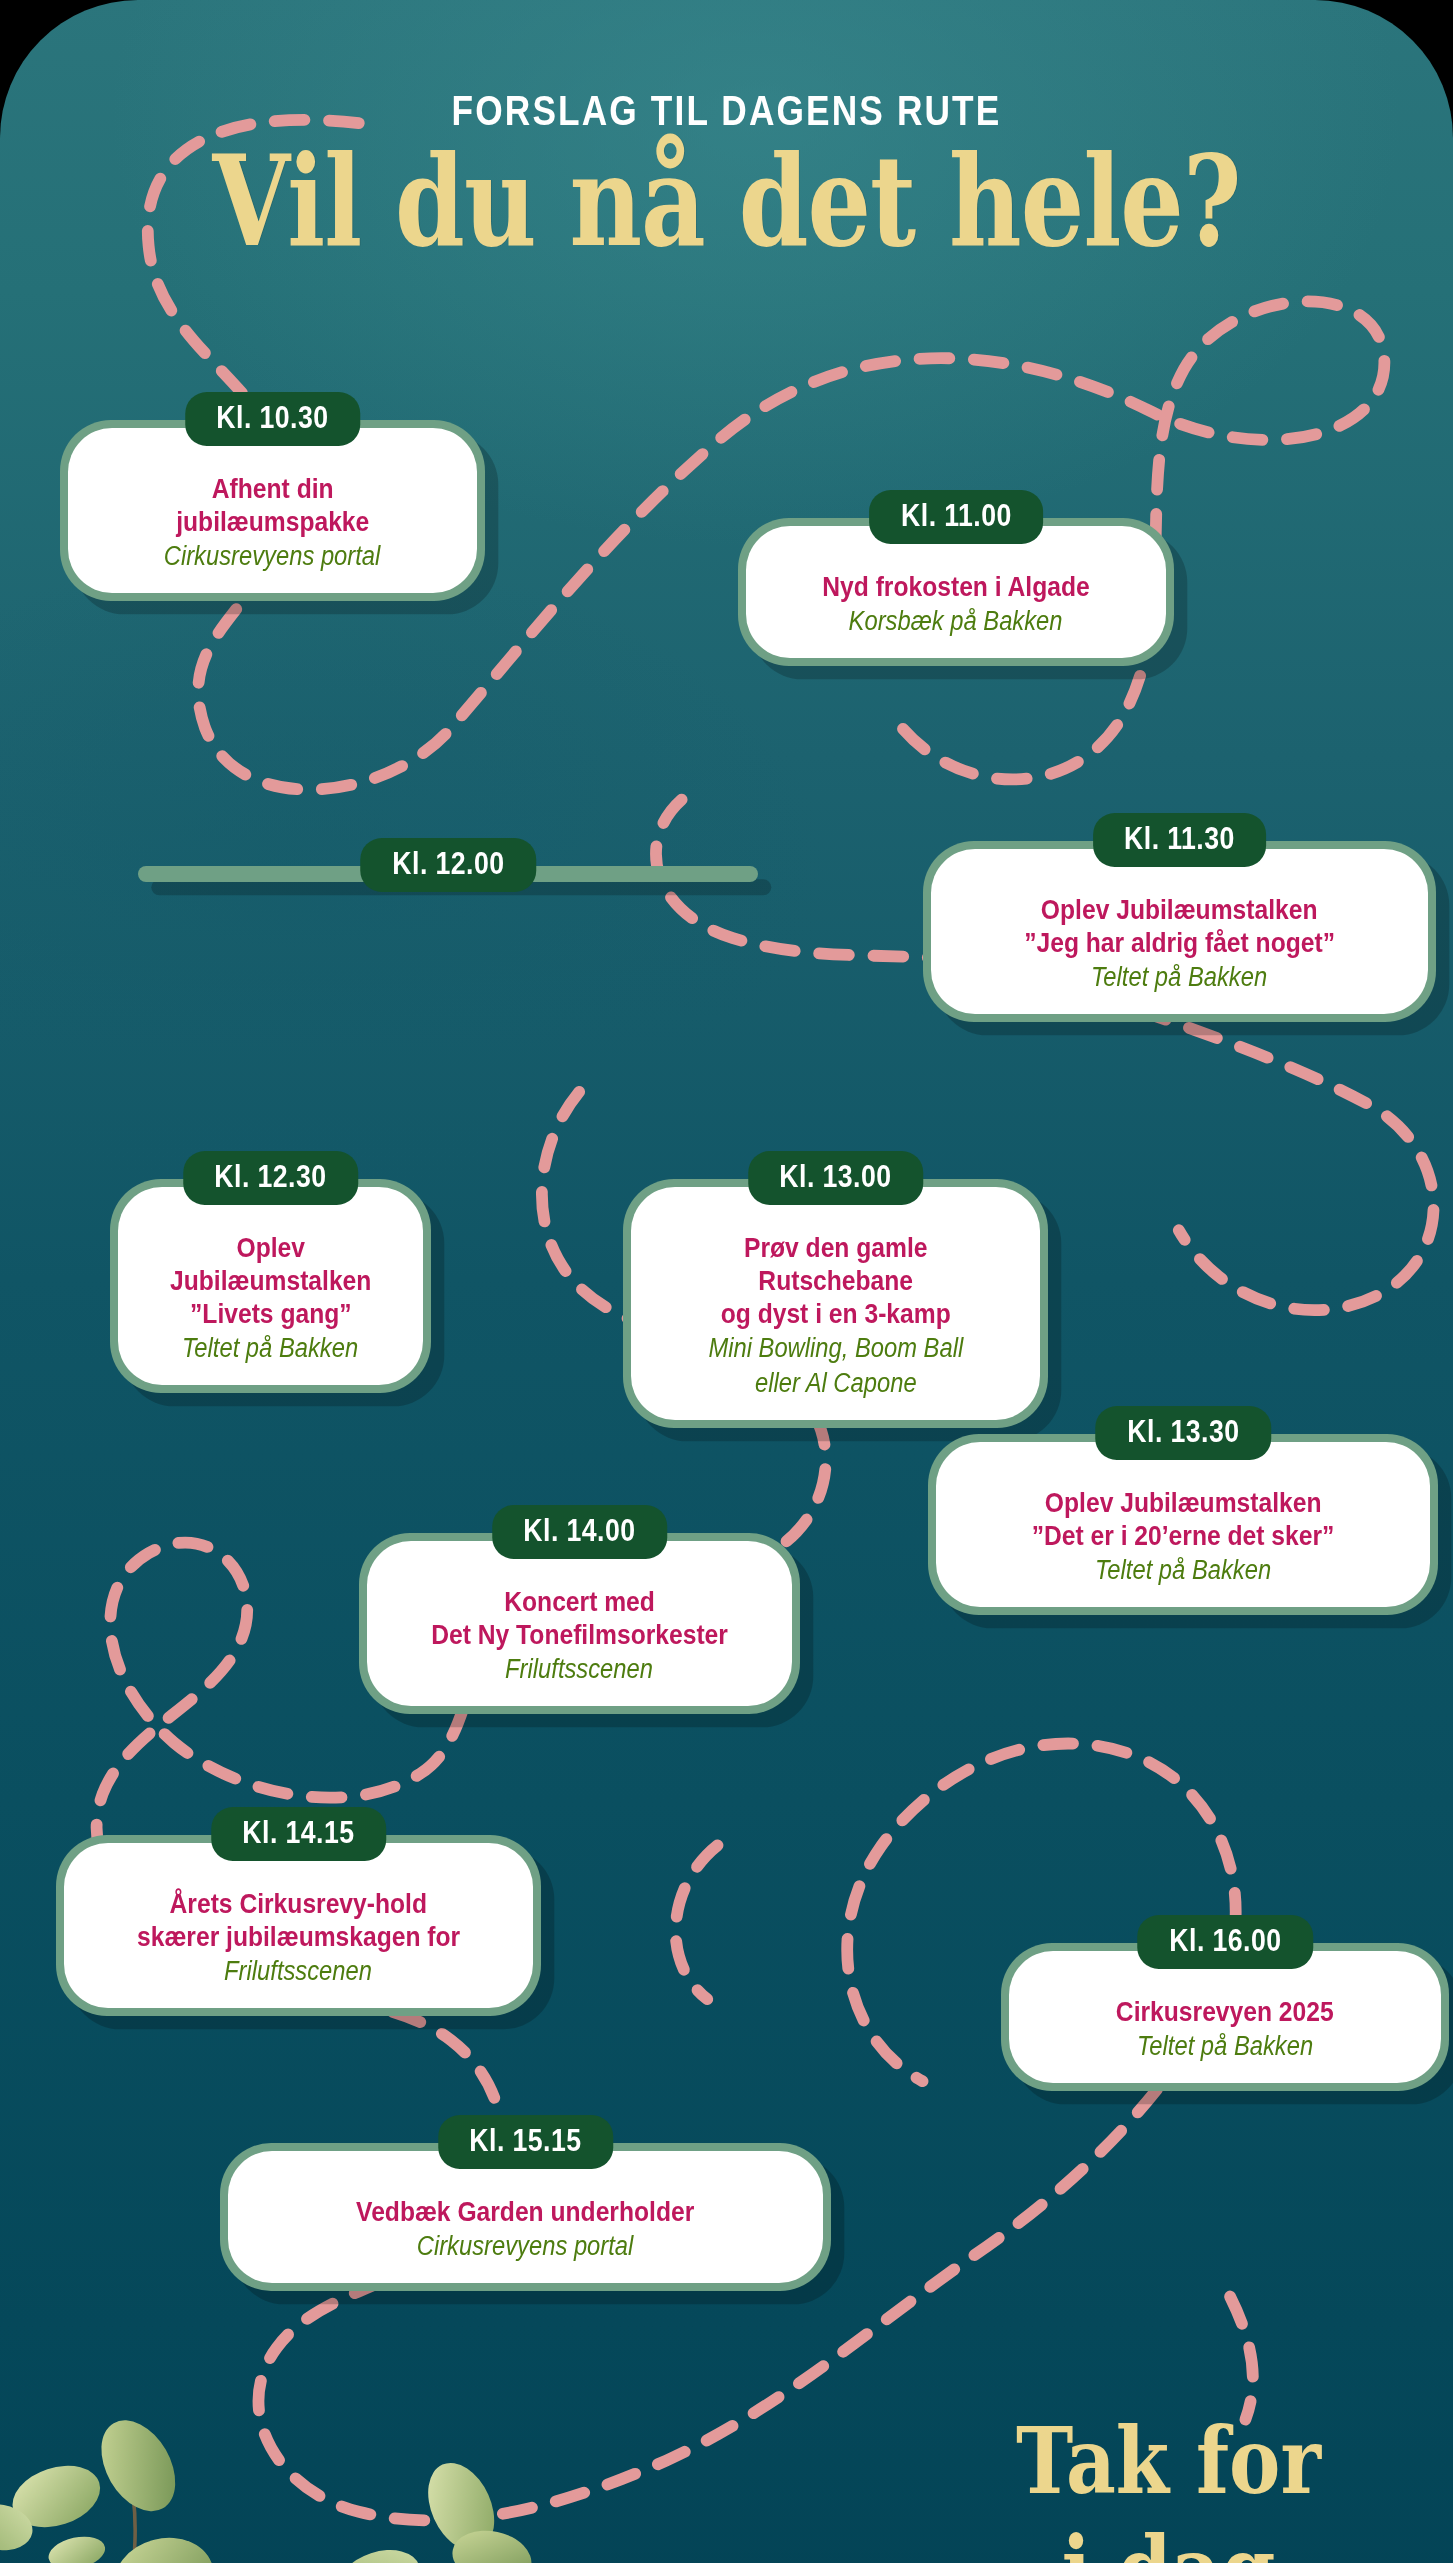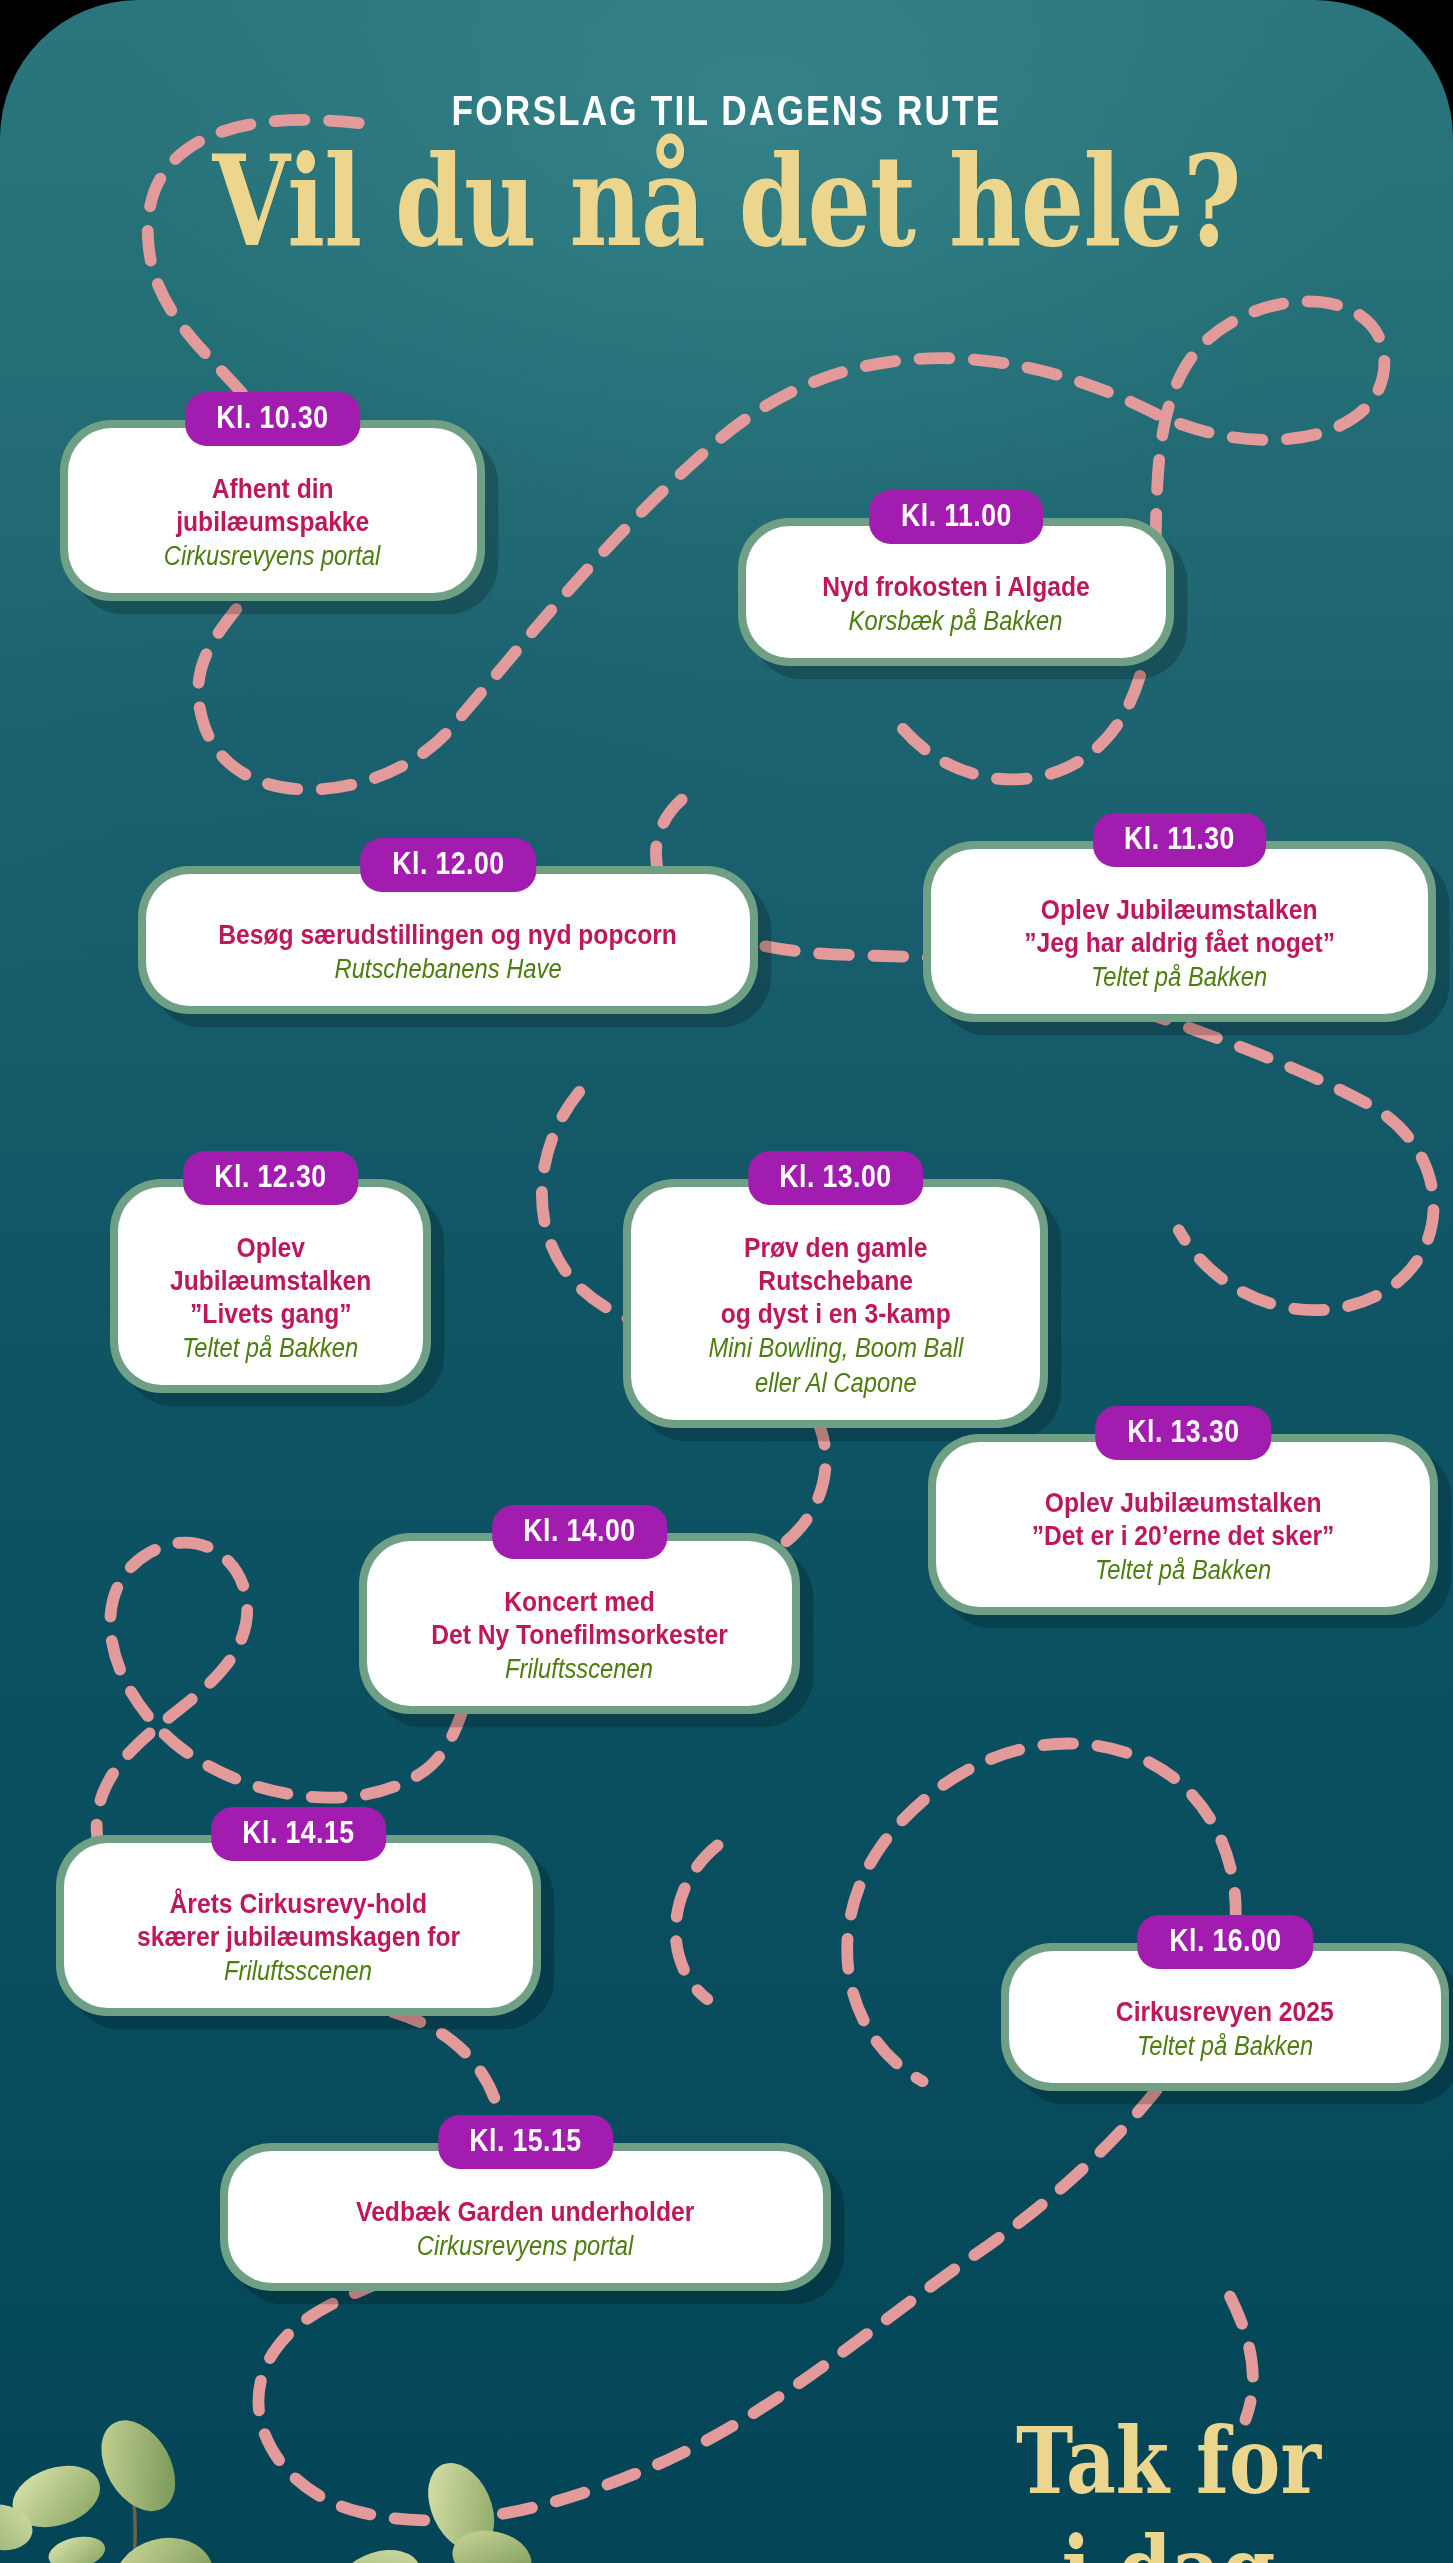"Kl. 10.30" .card .badge { background: #a21caf -> #14532d }
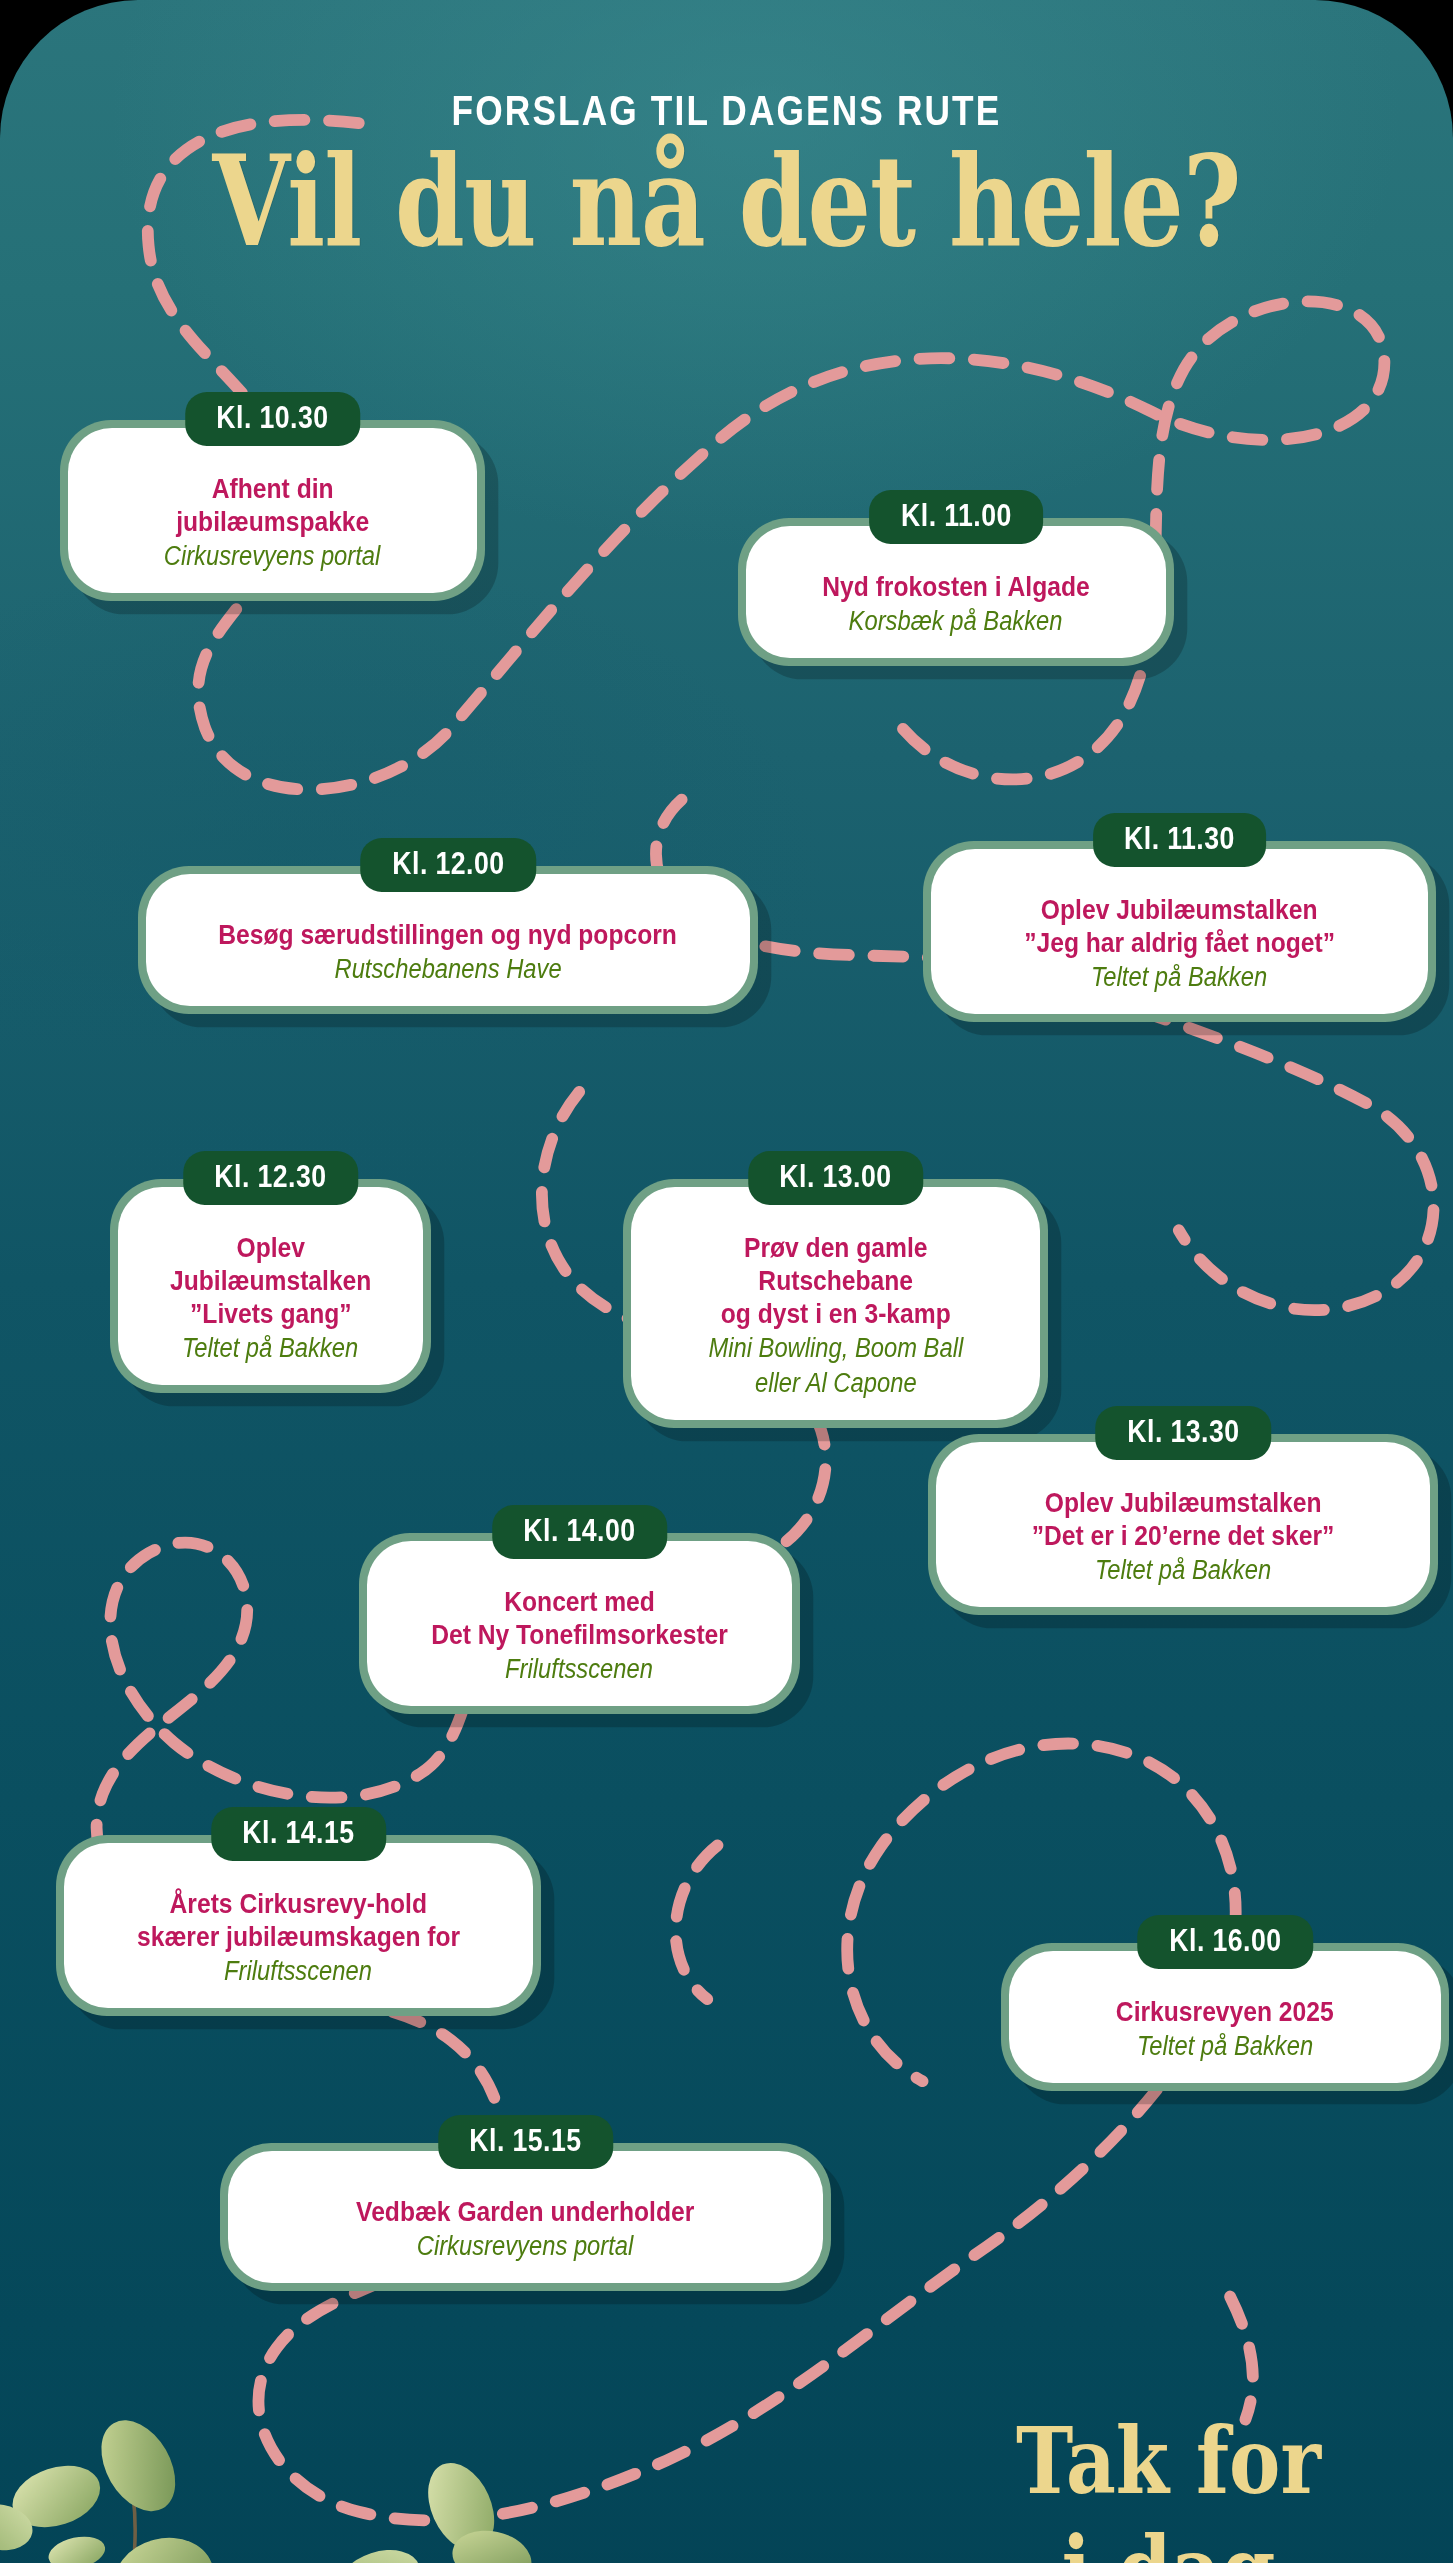"Besøg særudstillingen og nyd popcorn" div.inner { html: <div> <div><span>Besøg særudstillingen og nyd popcorn</span></div> <div><span>Rutschebanens Have</span></div> </div> -> none }
